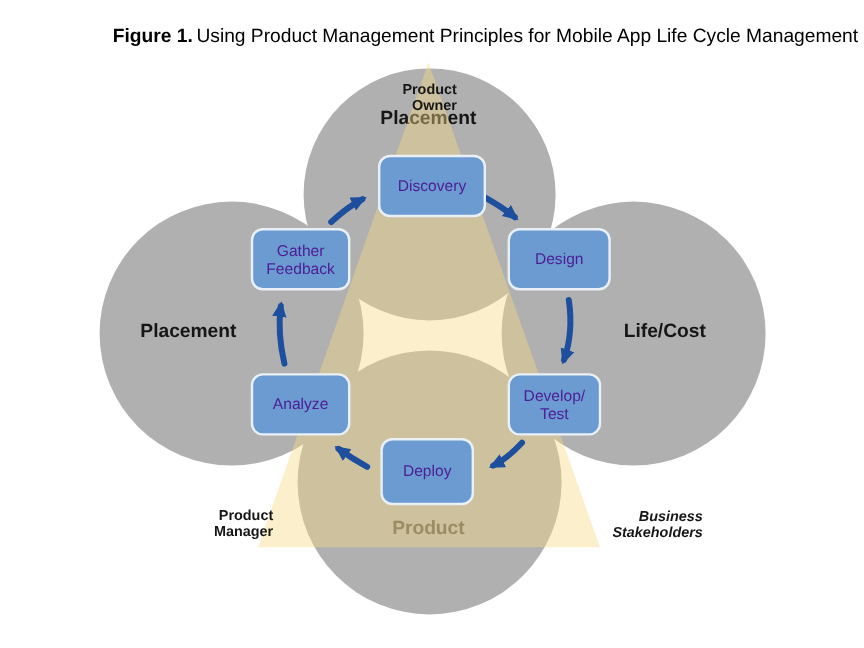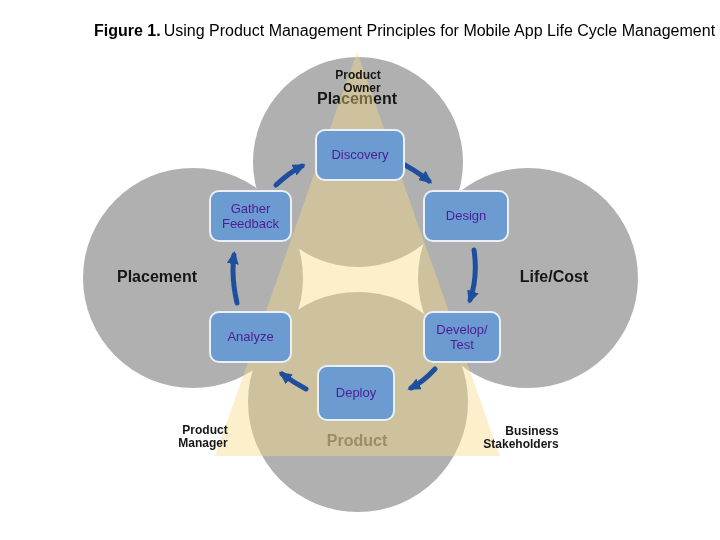"Business" .lbl.business-stakeholders { font-style: none -> italic; left: 521px -> 548px }
